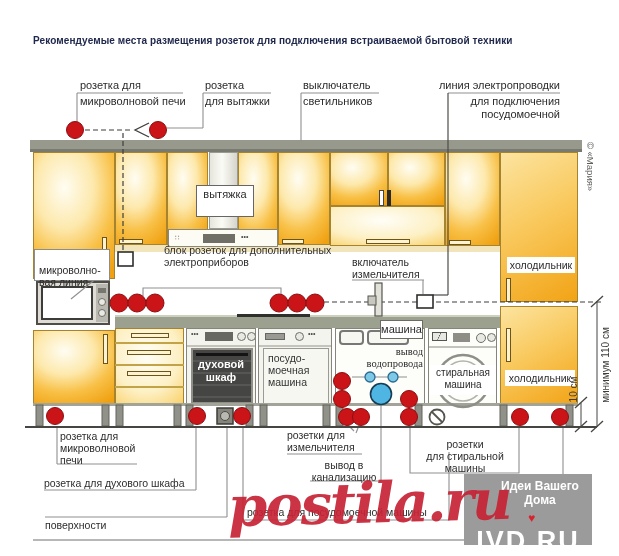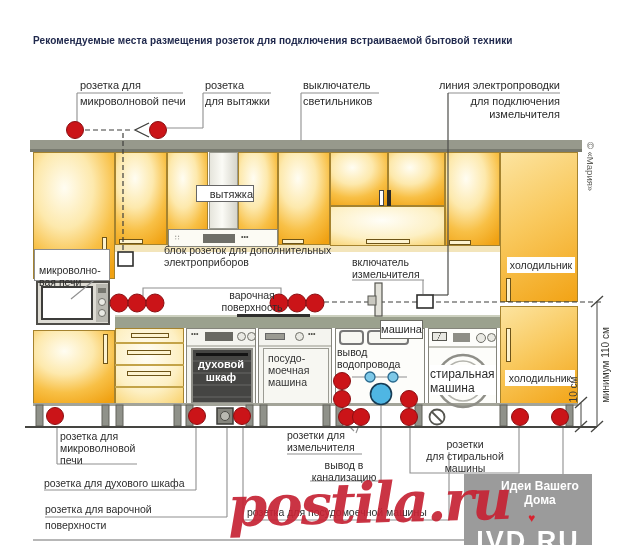"для подключения" div.l2 { text: измельчителя -> посудомоечной }
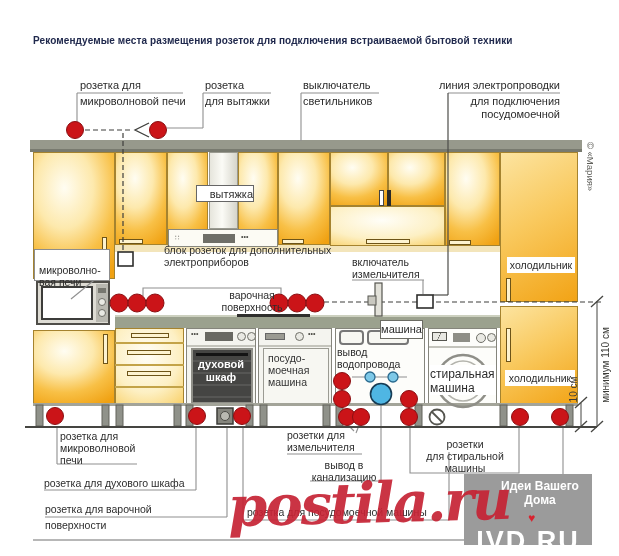"вытяжка" div.whitebox { height: 17px -> 32px; text-align: right -> center }
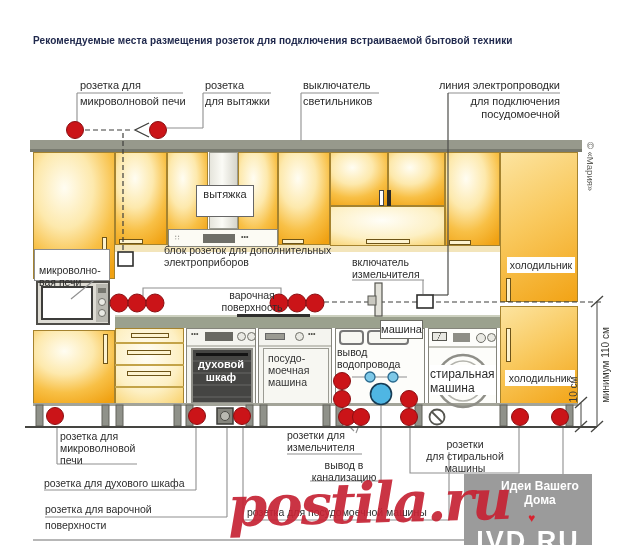"микроволно-" span { text: печи -> линия }
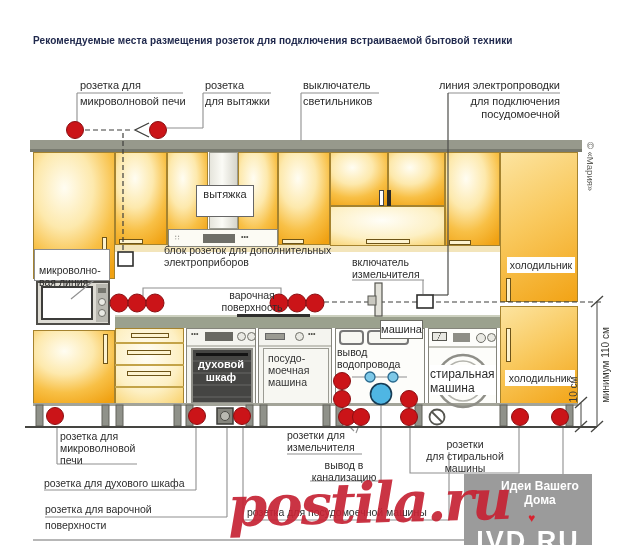"варочная" div.lbl { html: <div>варочная поверхность</div> -> none }
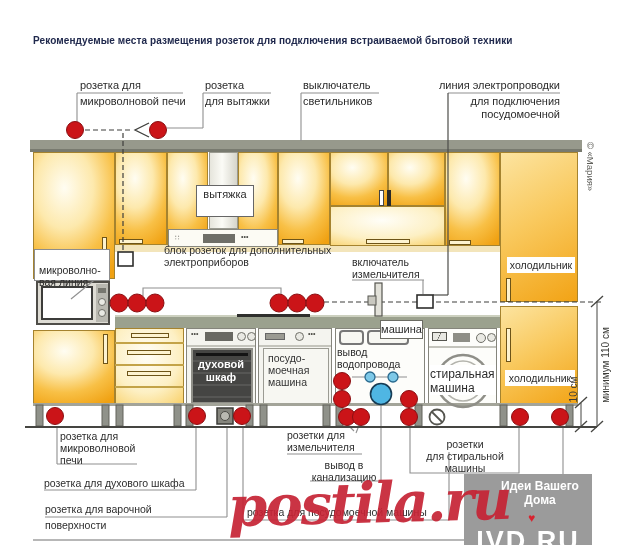"вывод" div.lbl { font-family: none -> Liberation Serif, serif; text-align: left -> right }
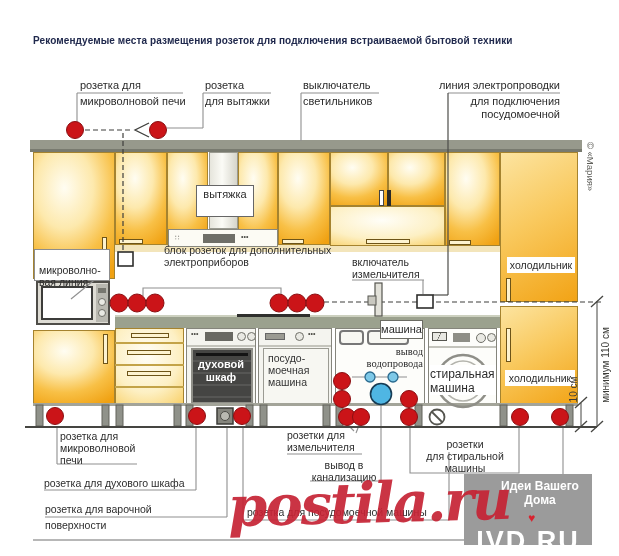"стиральная" div.whitebox { font-size: 12px -> 10px; text-align: none -> center }
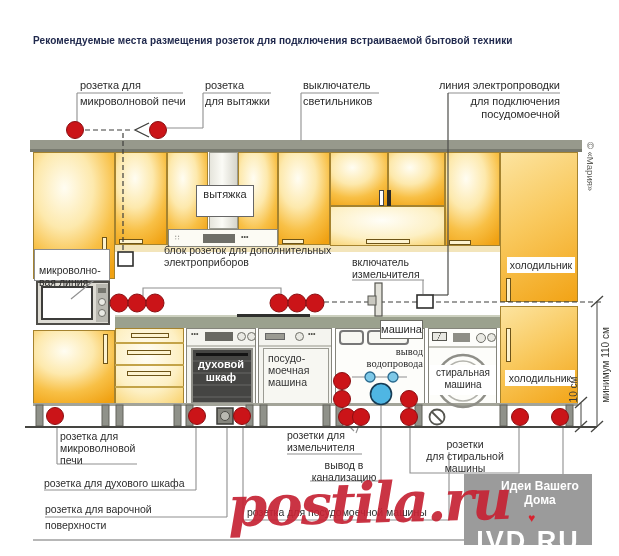"розетка для варочной" div.lbl { html: <div>розетка для варочной</div> -> none }
